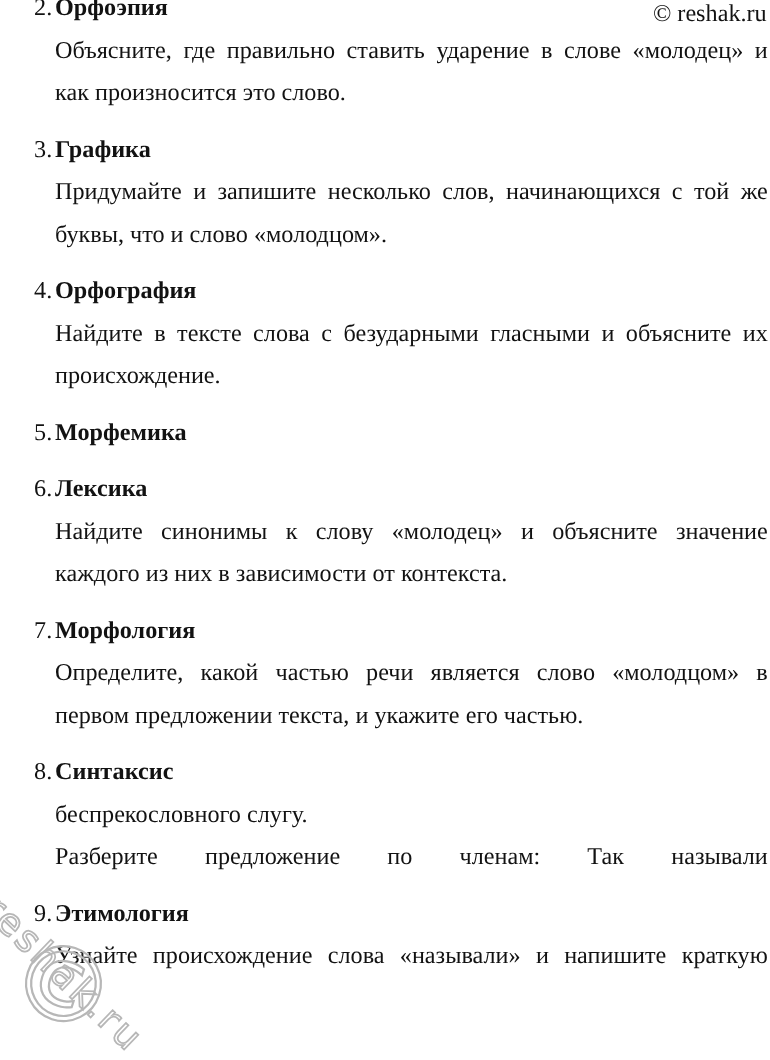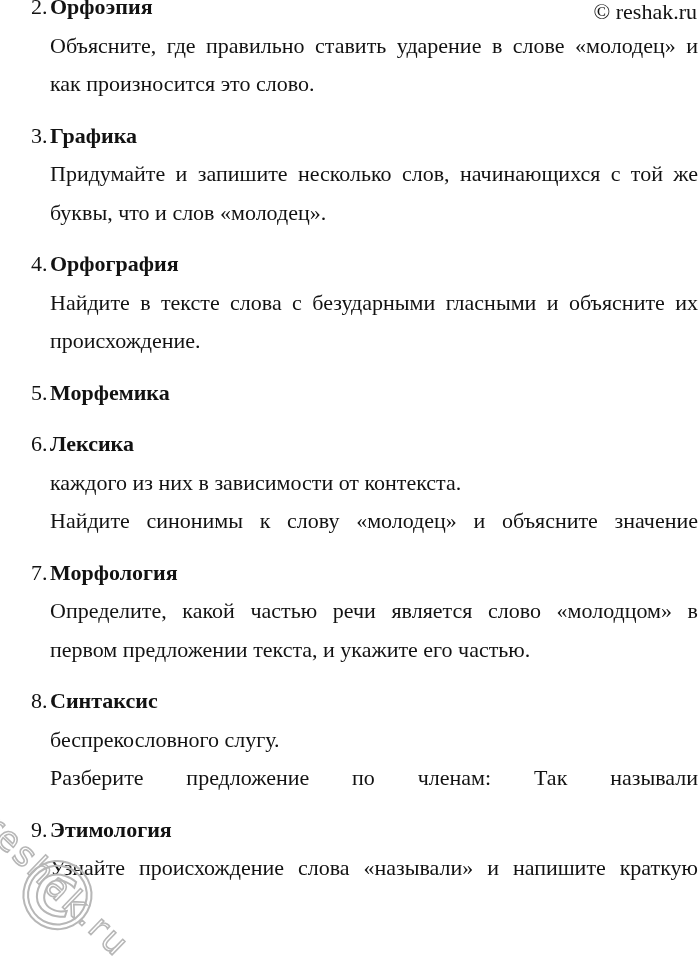"буквы, что и слов «молодец»." div.pline { text: слов «молодец -> слово «молодцом }
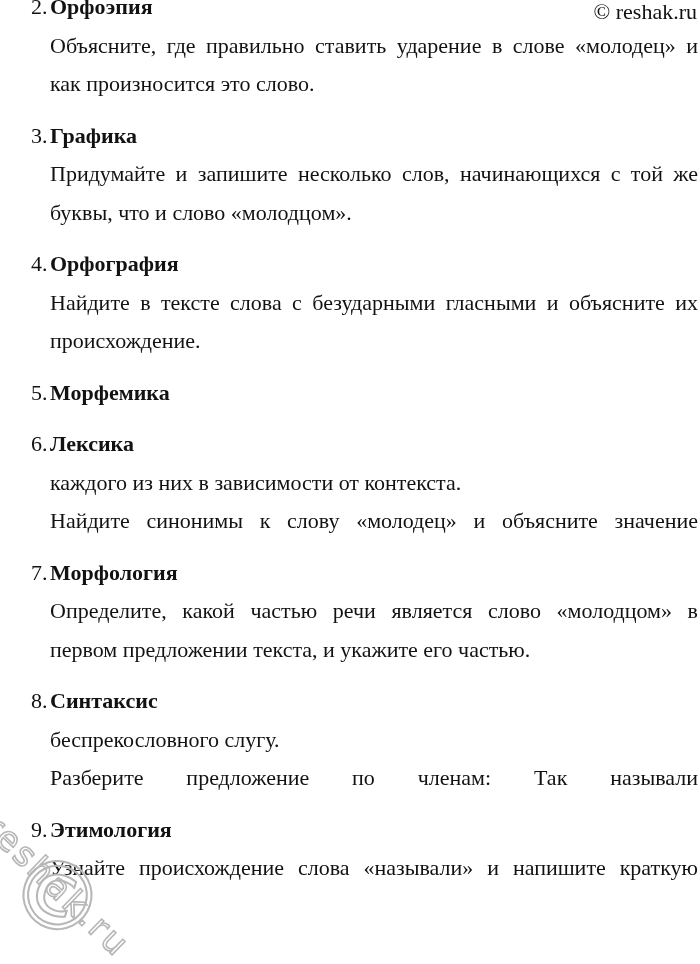"каждого из них в зависимости" div.pline { order: before "Найдите синонимы к слову «молодец»" -> after "Найдите синонимы к слову «молодец»" }
